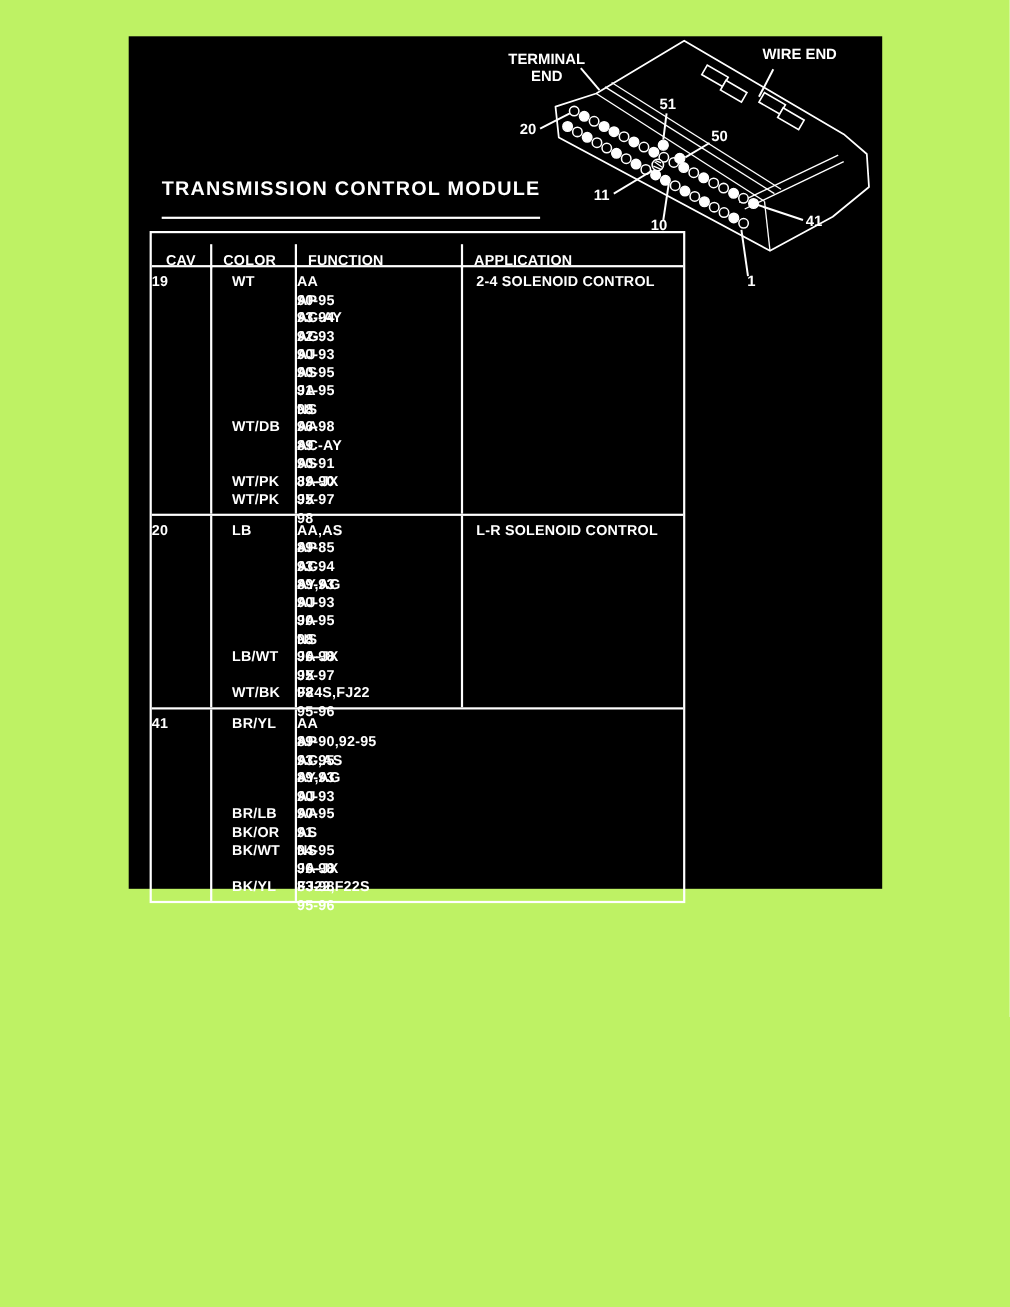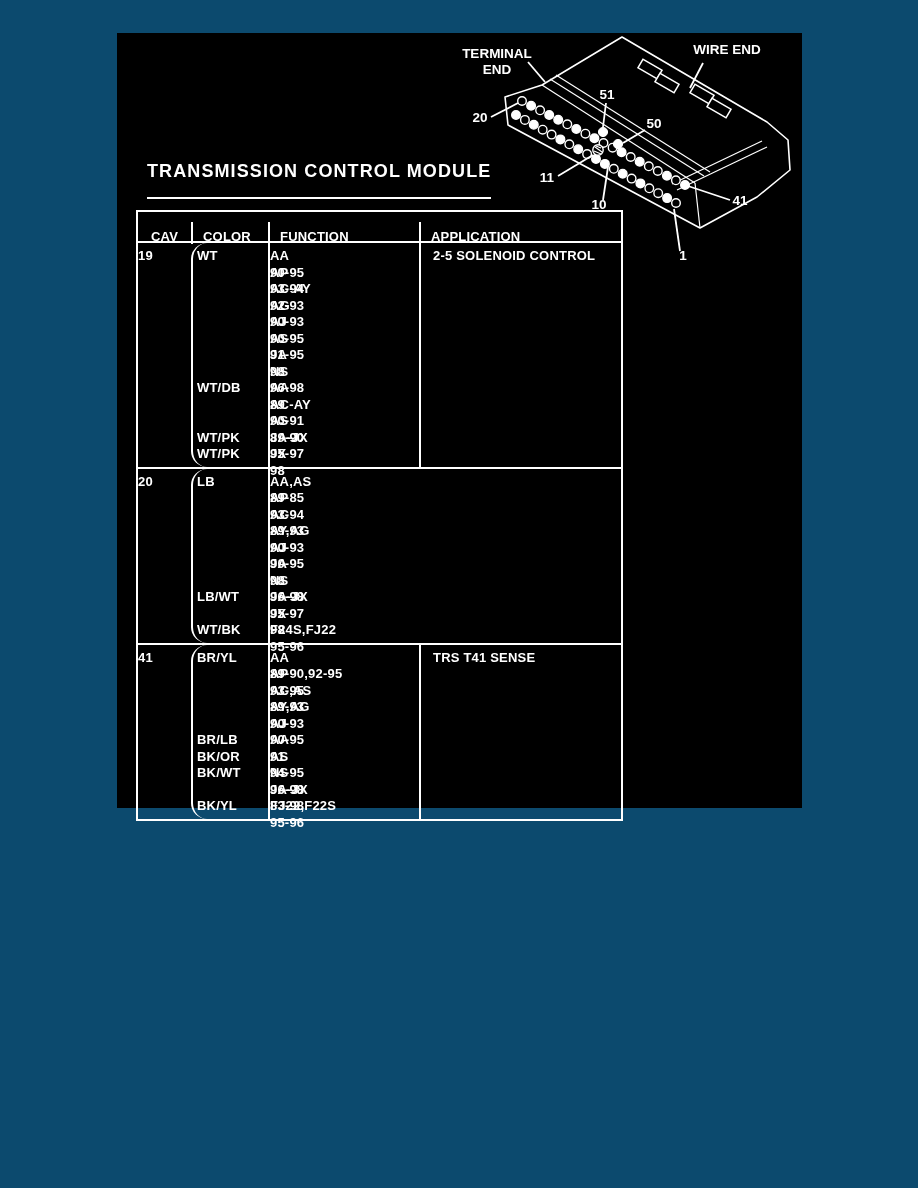"TERMINAL" .page { background: #0c4a6e -> #bef264 }
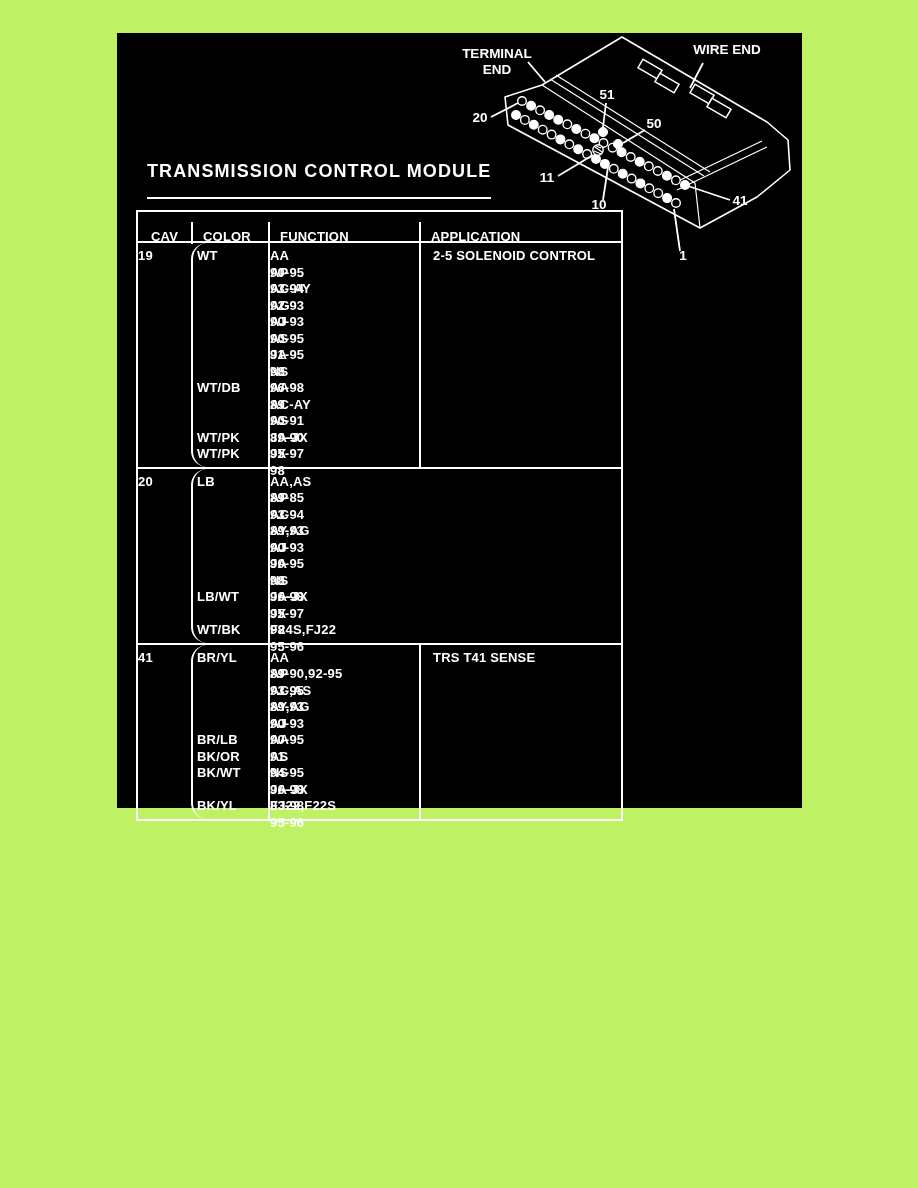"WT" .color-cell { border-radius: 16px -> none; padding-left: 4px -> 18px }
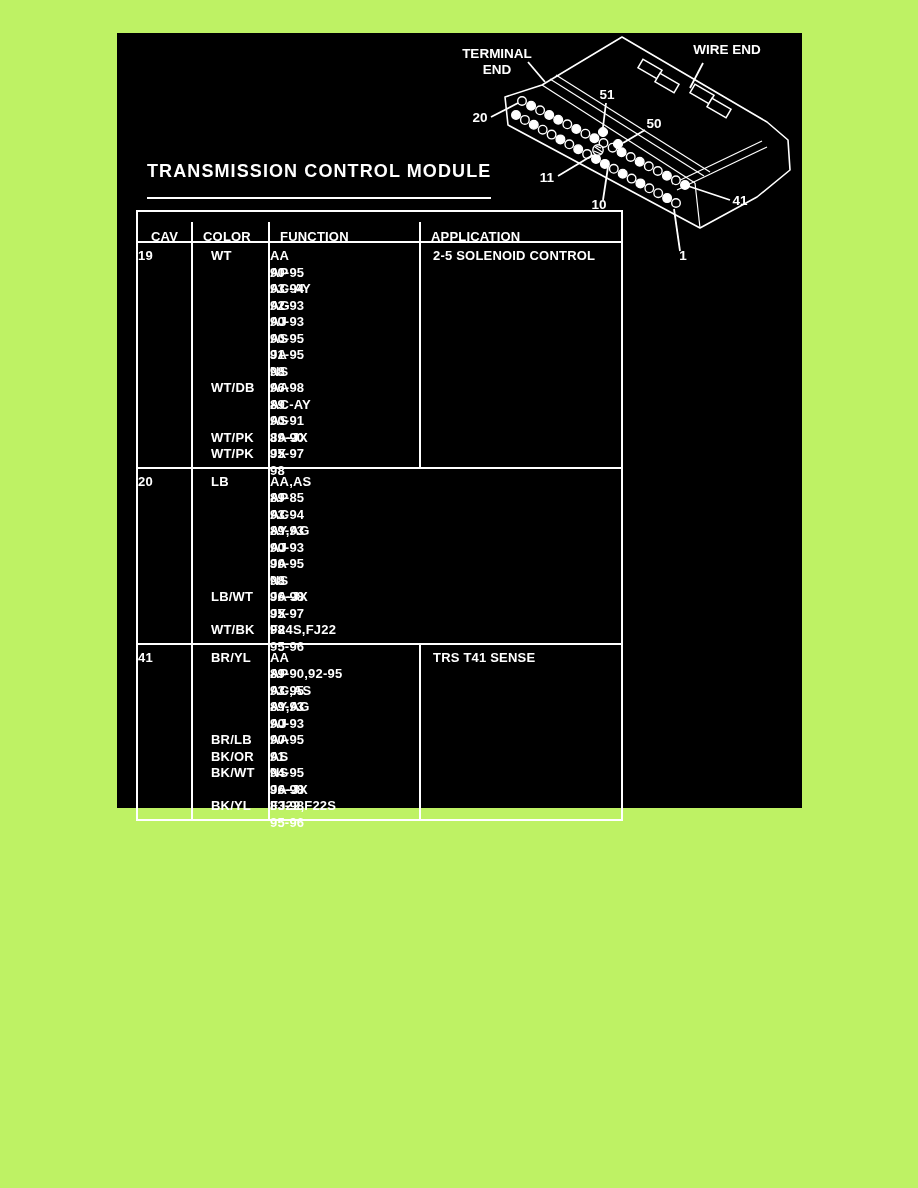"2-5 SOLENOID CONTROL" div.cell { text: 2-5 -> 2-4 }
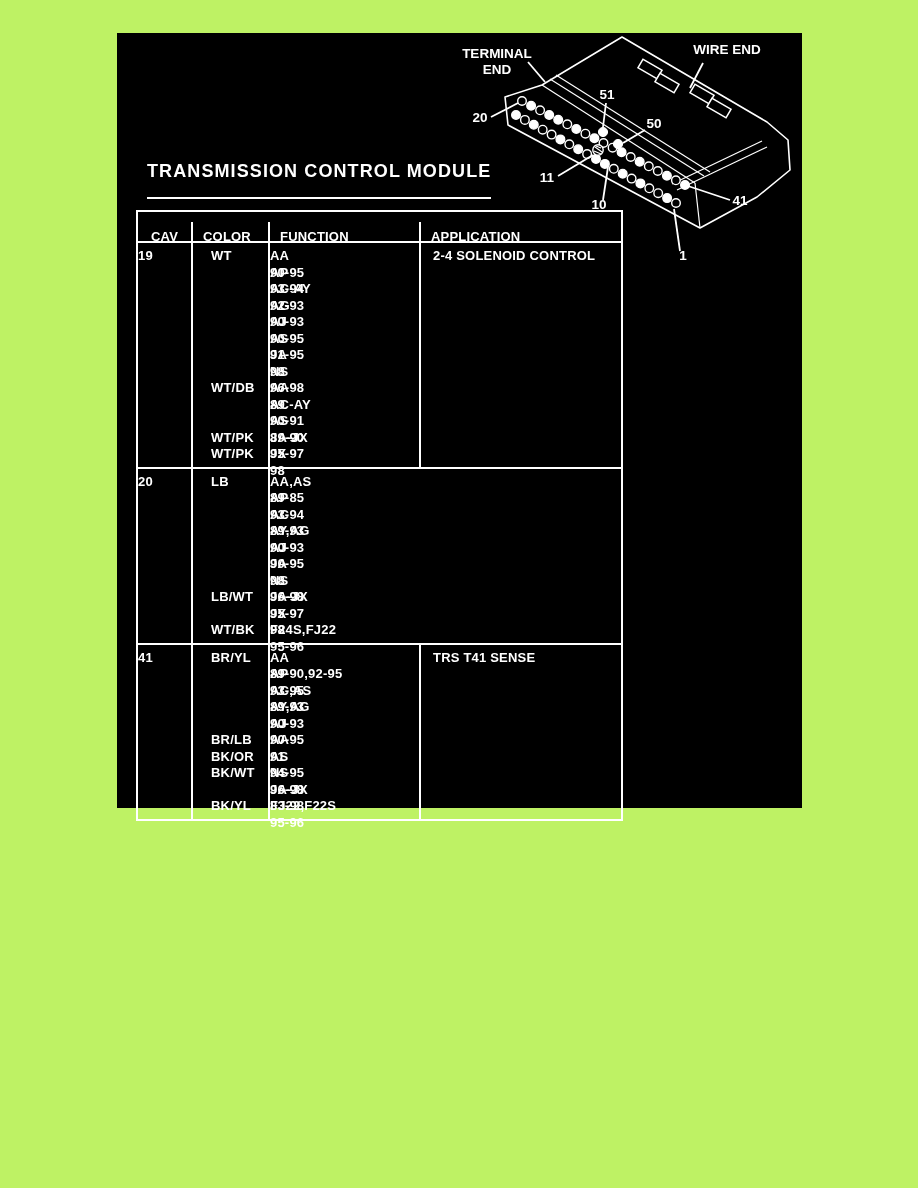"L-R SOLENOID CONTROL" div.cell { html: none -> <div>L-R SOLENOID CONTROL</div> }
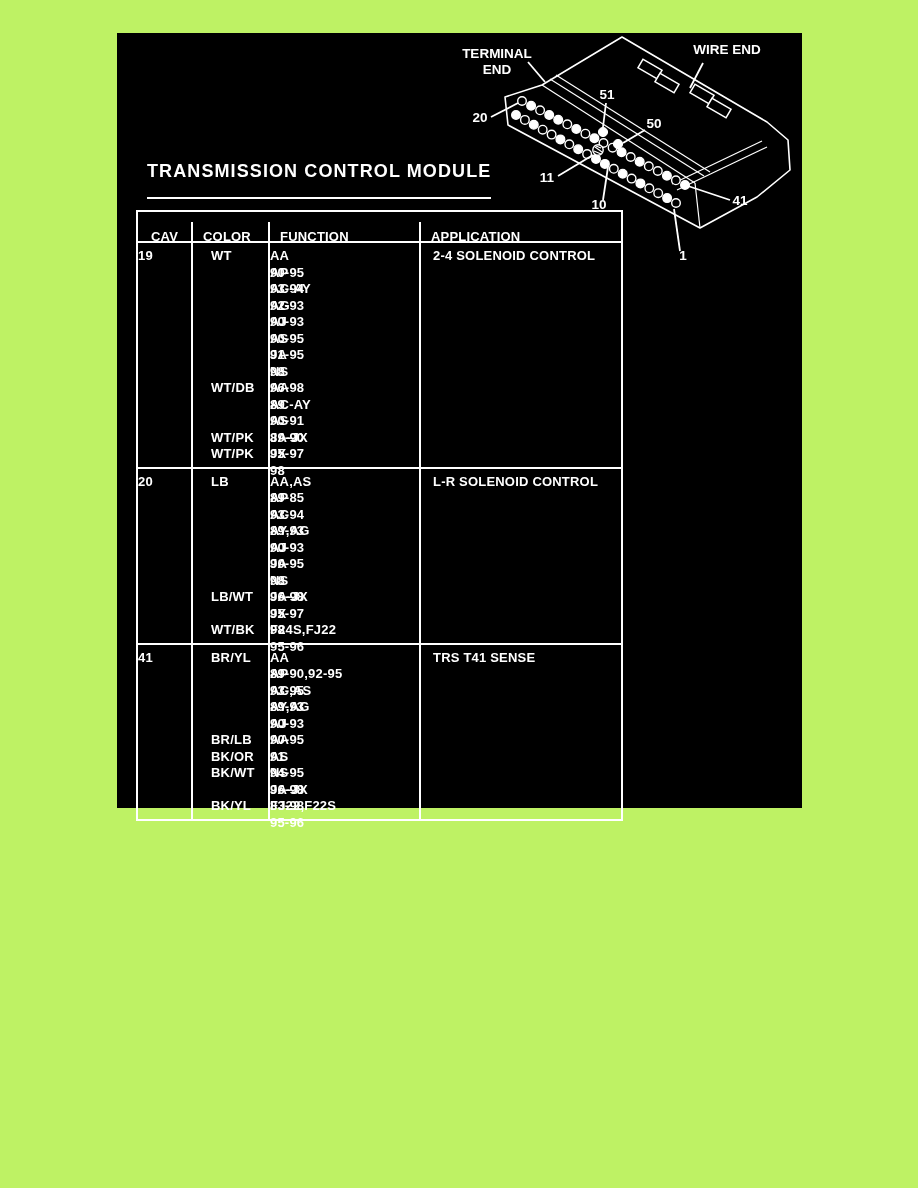"TRS T41 SENSE" div.cell { html: <div>TRS T41 SENSE</div> -> none }
